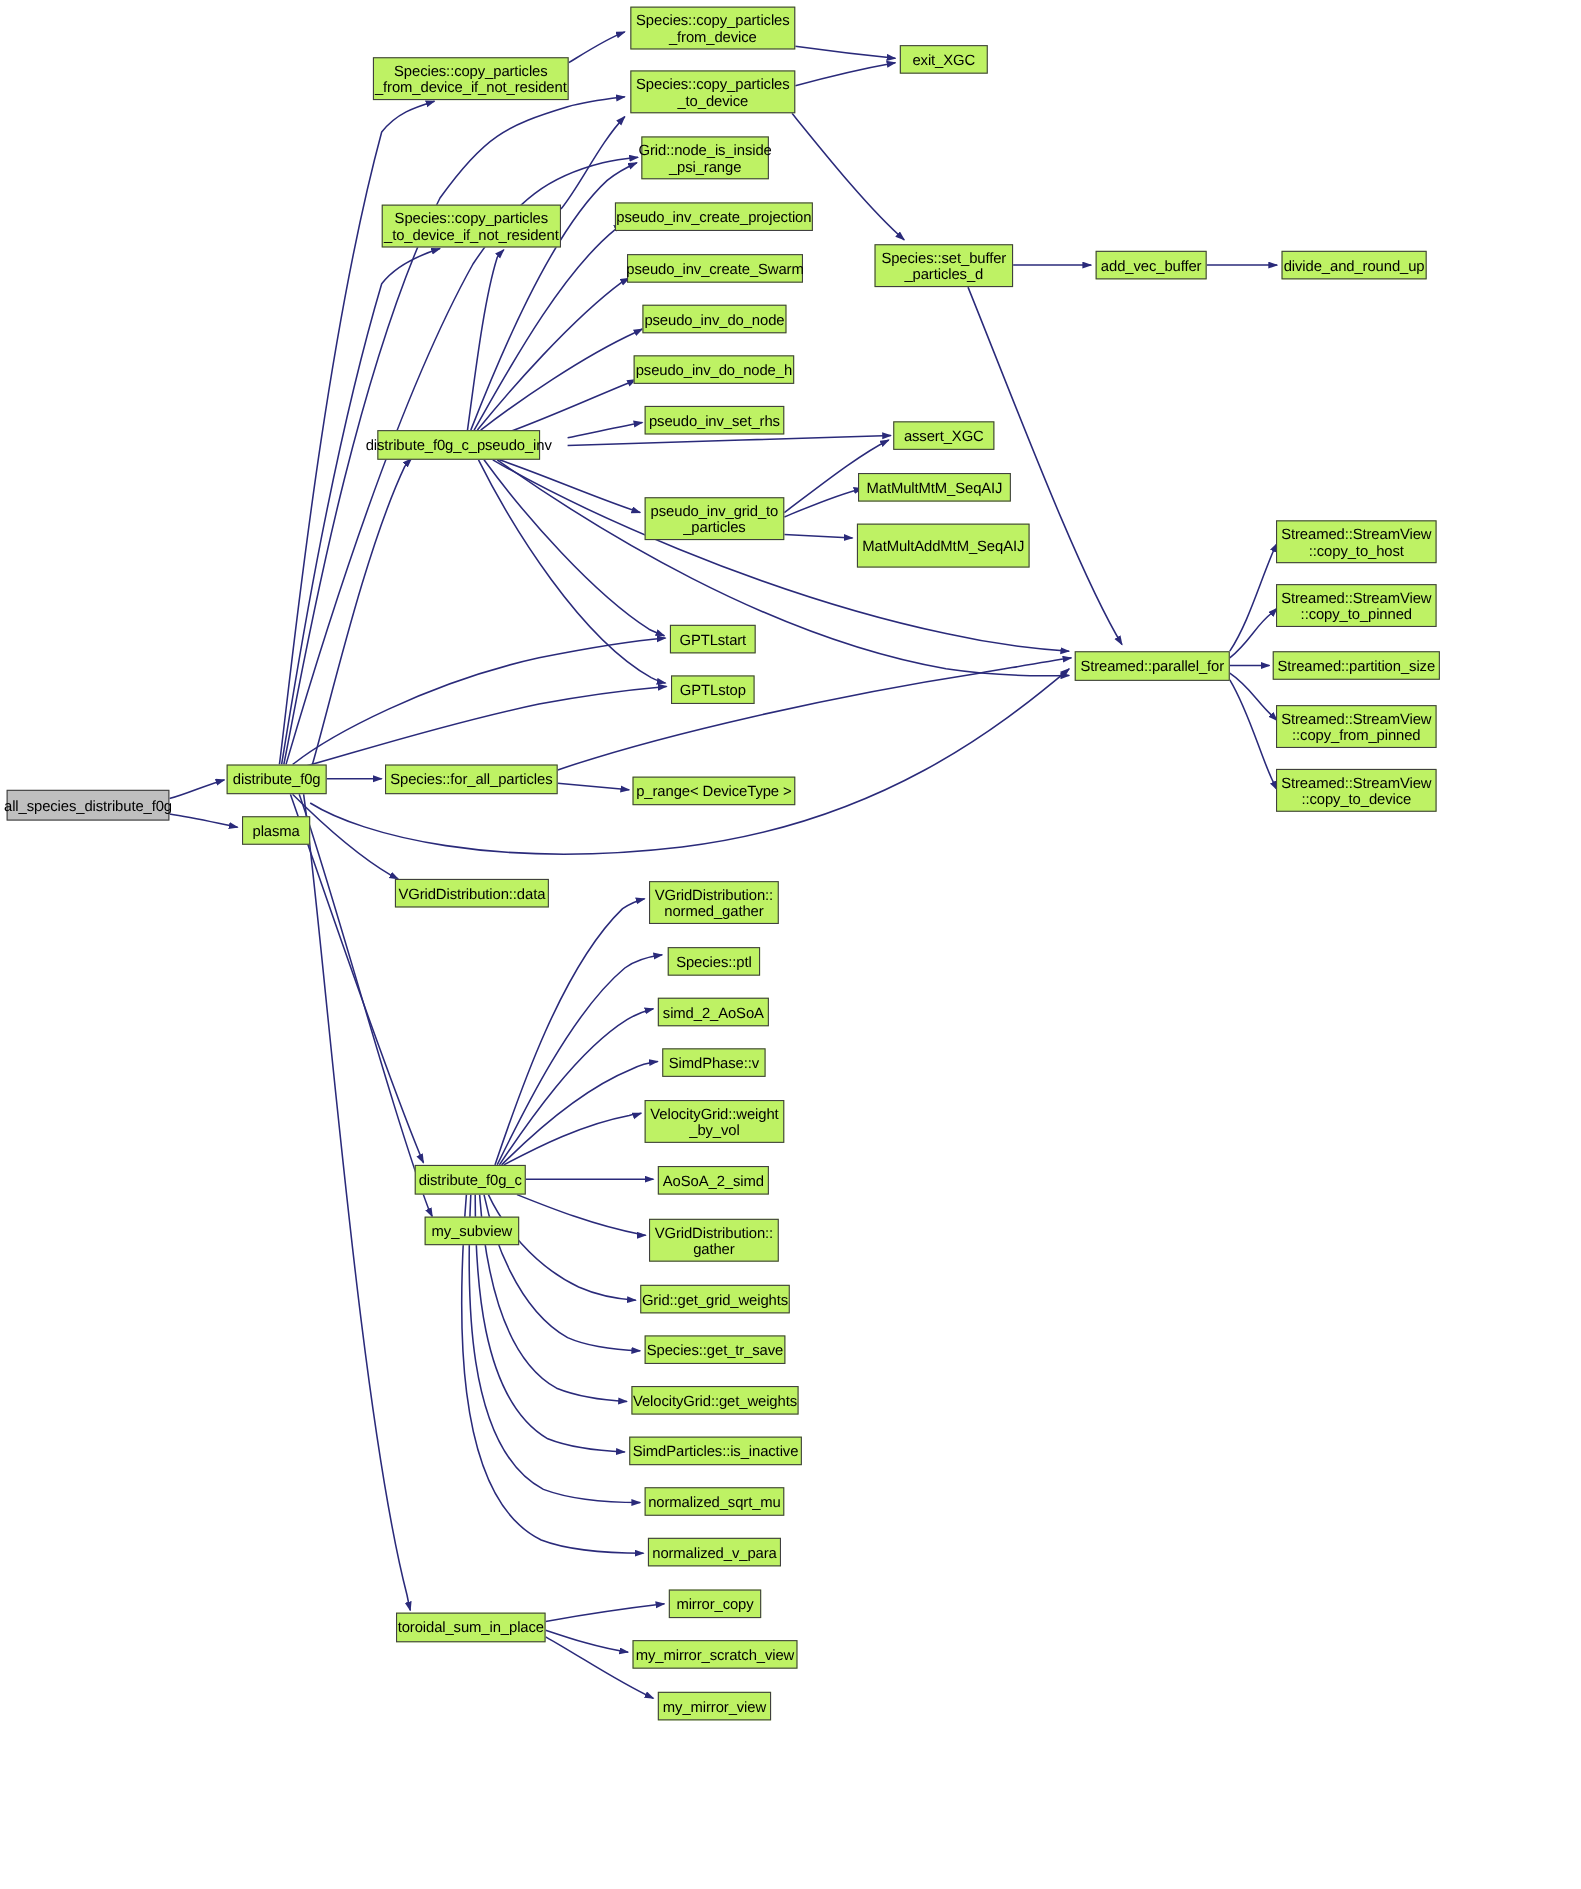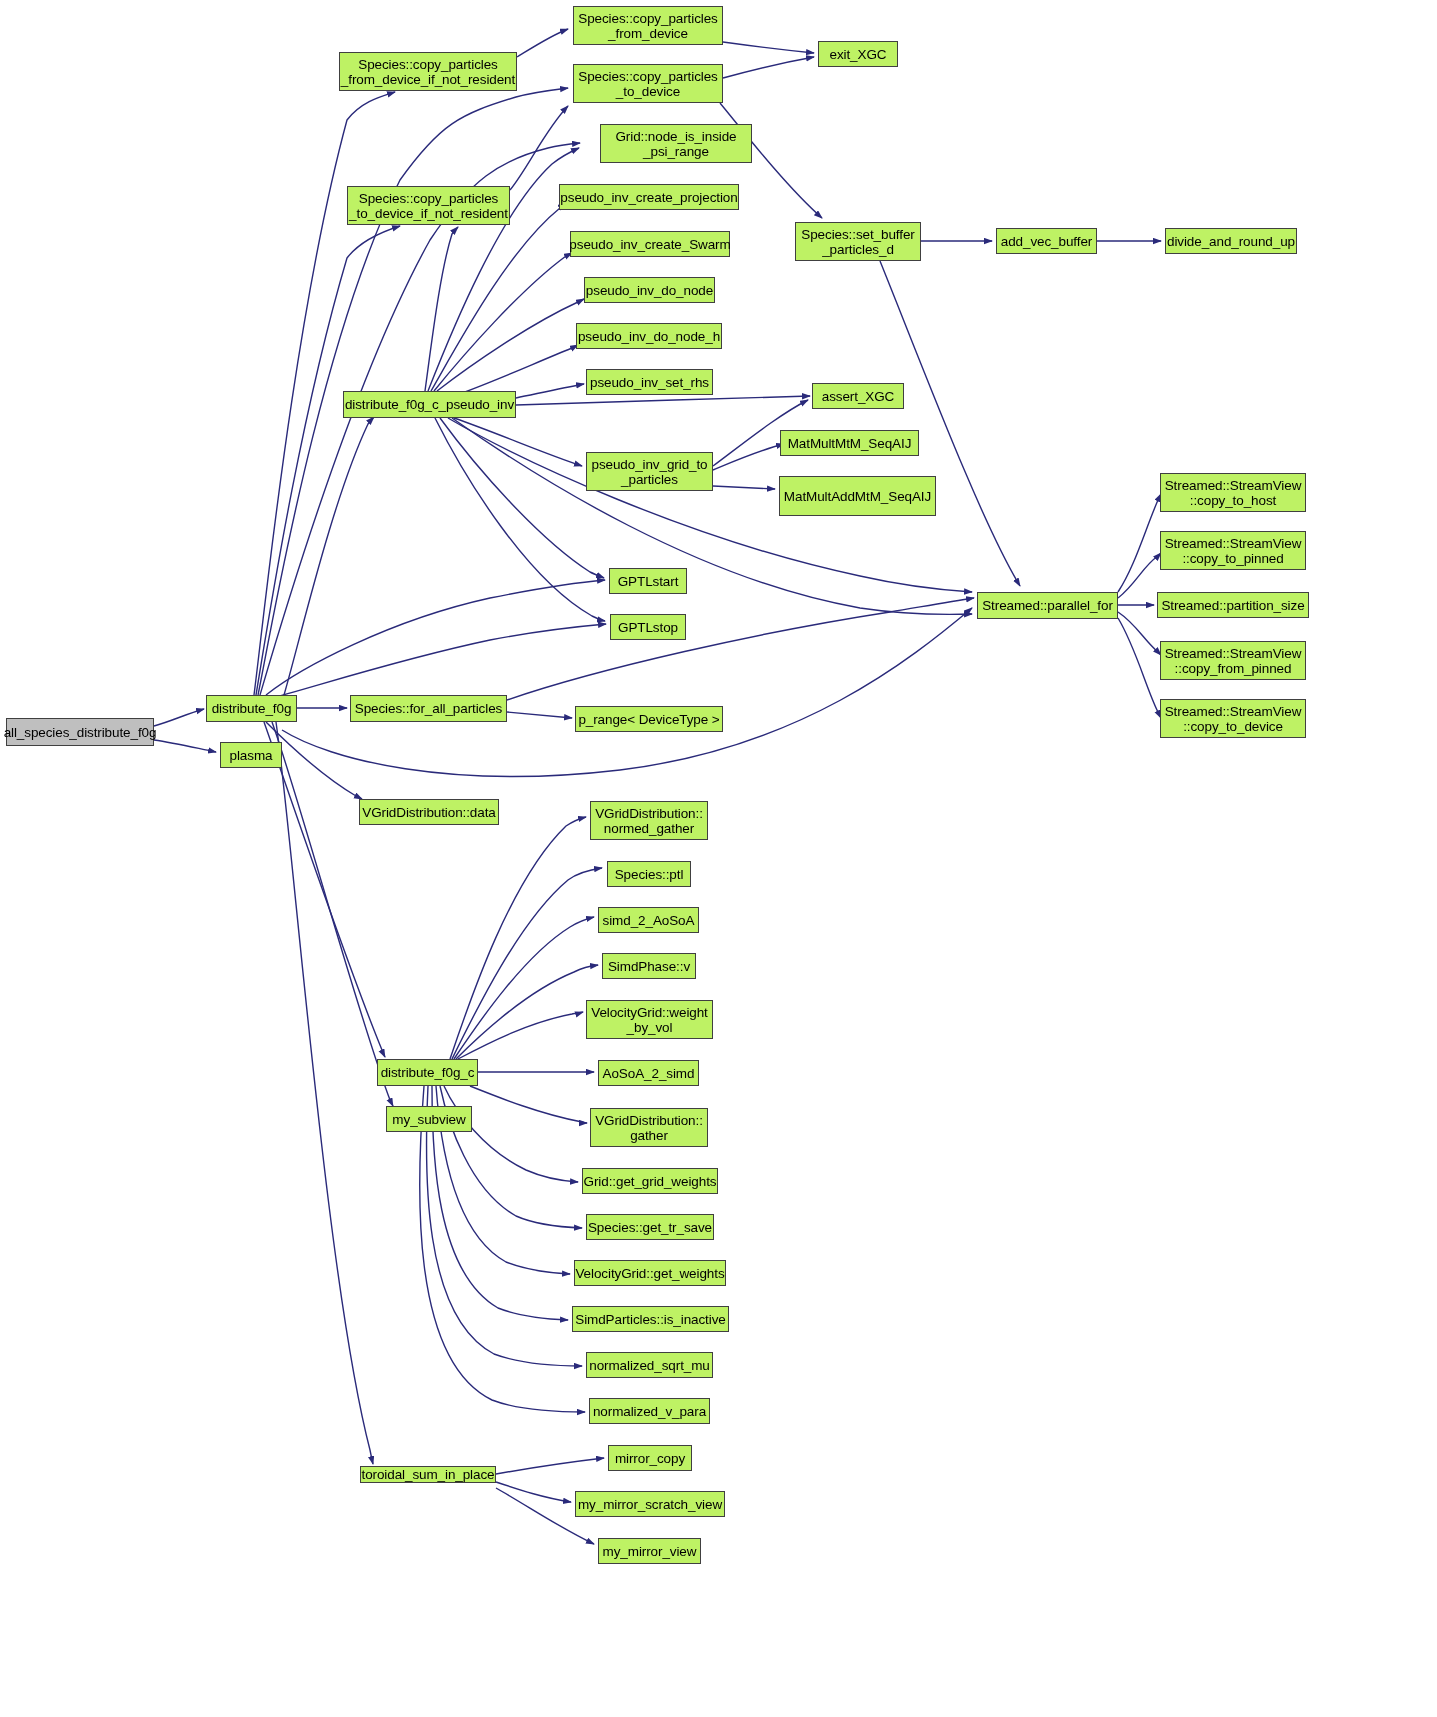"Grid::node_is_inside" div.node { left: 600px -> 583px; width: 152px -> 116px }
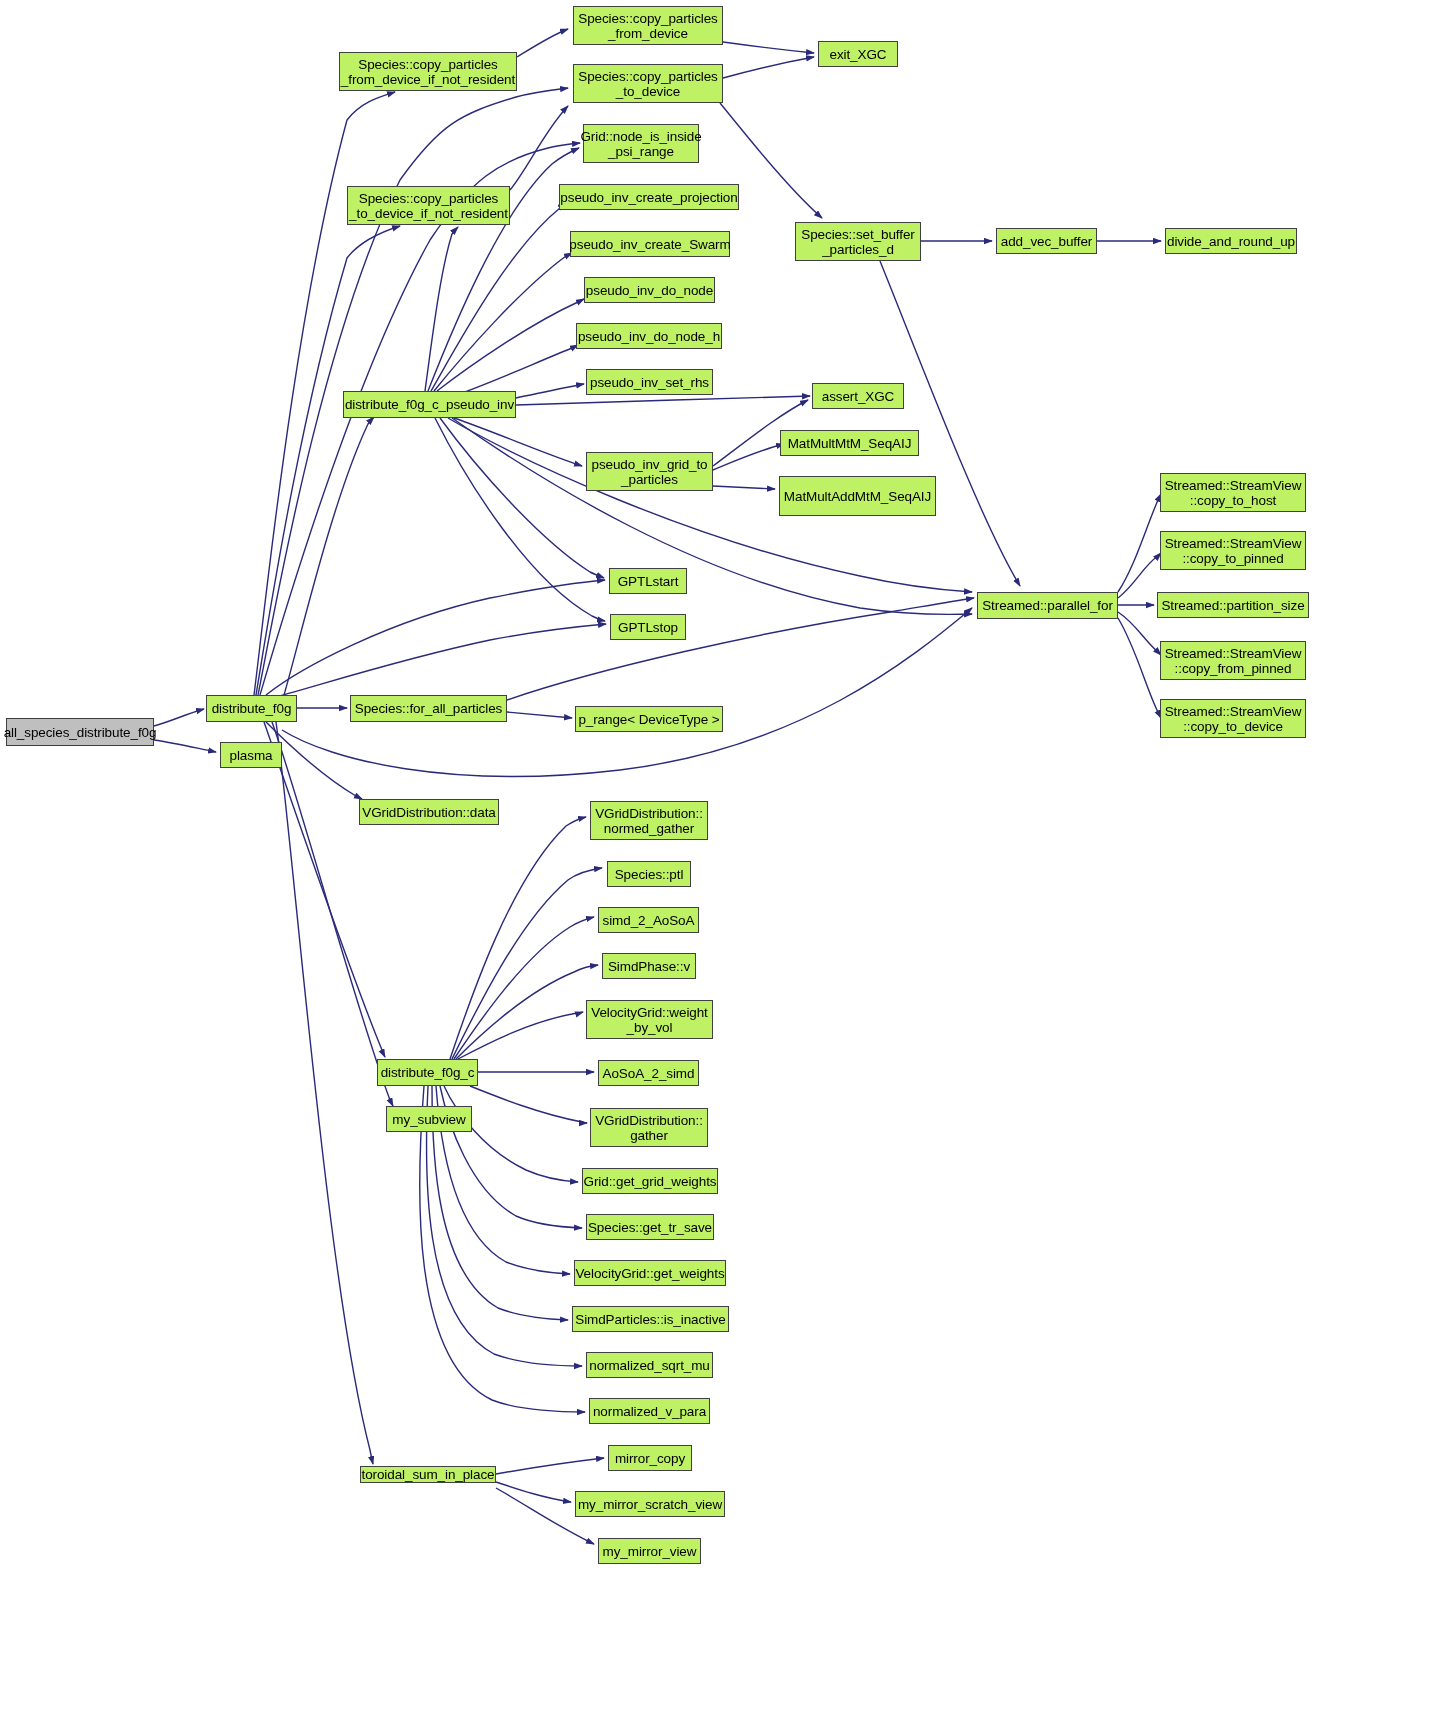"distribute_f0g_c_pseudo_inv" div.node { width: 173px -> 148px }
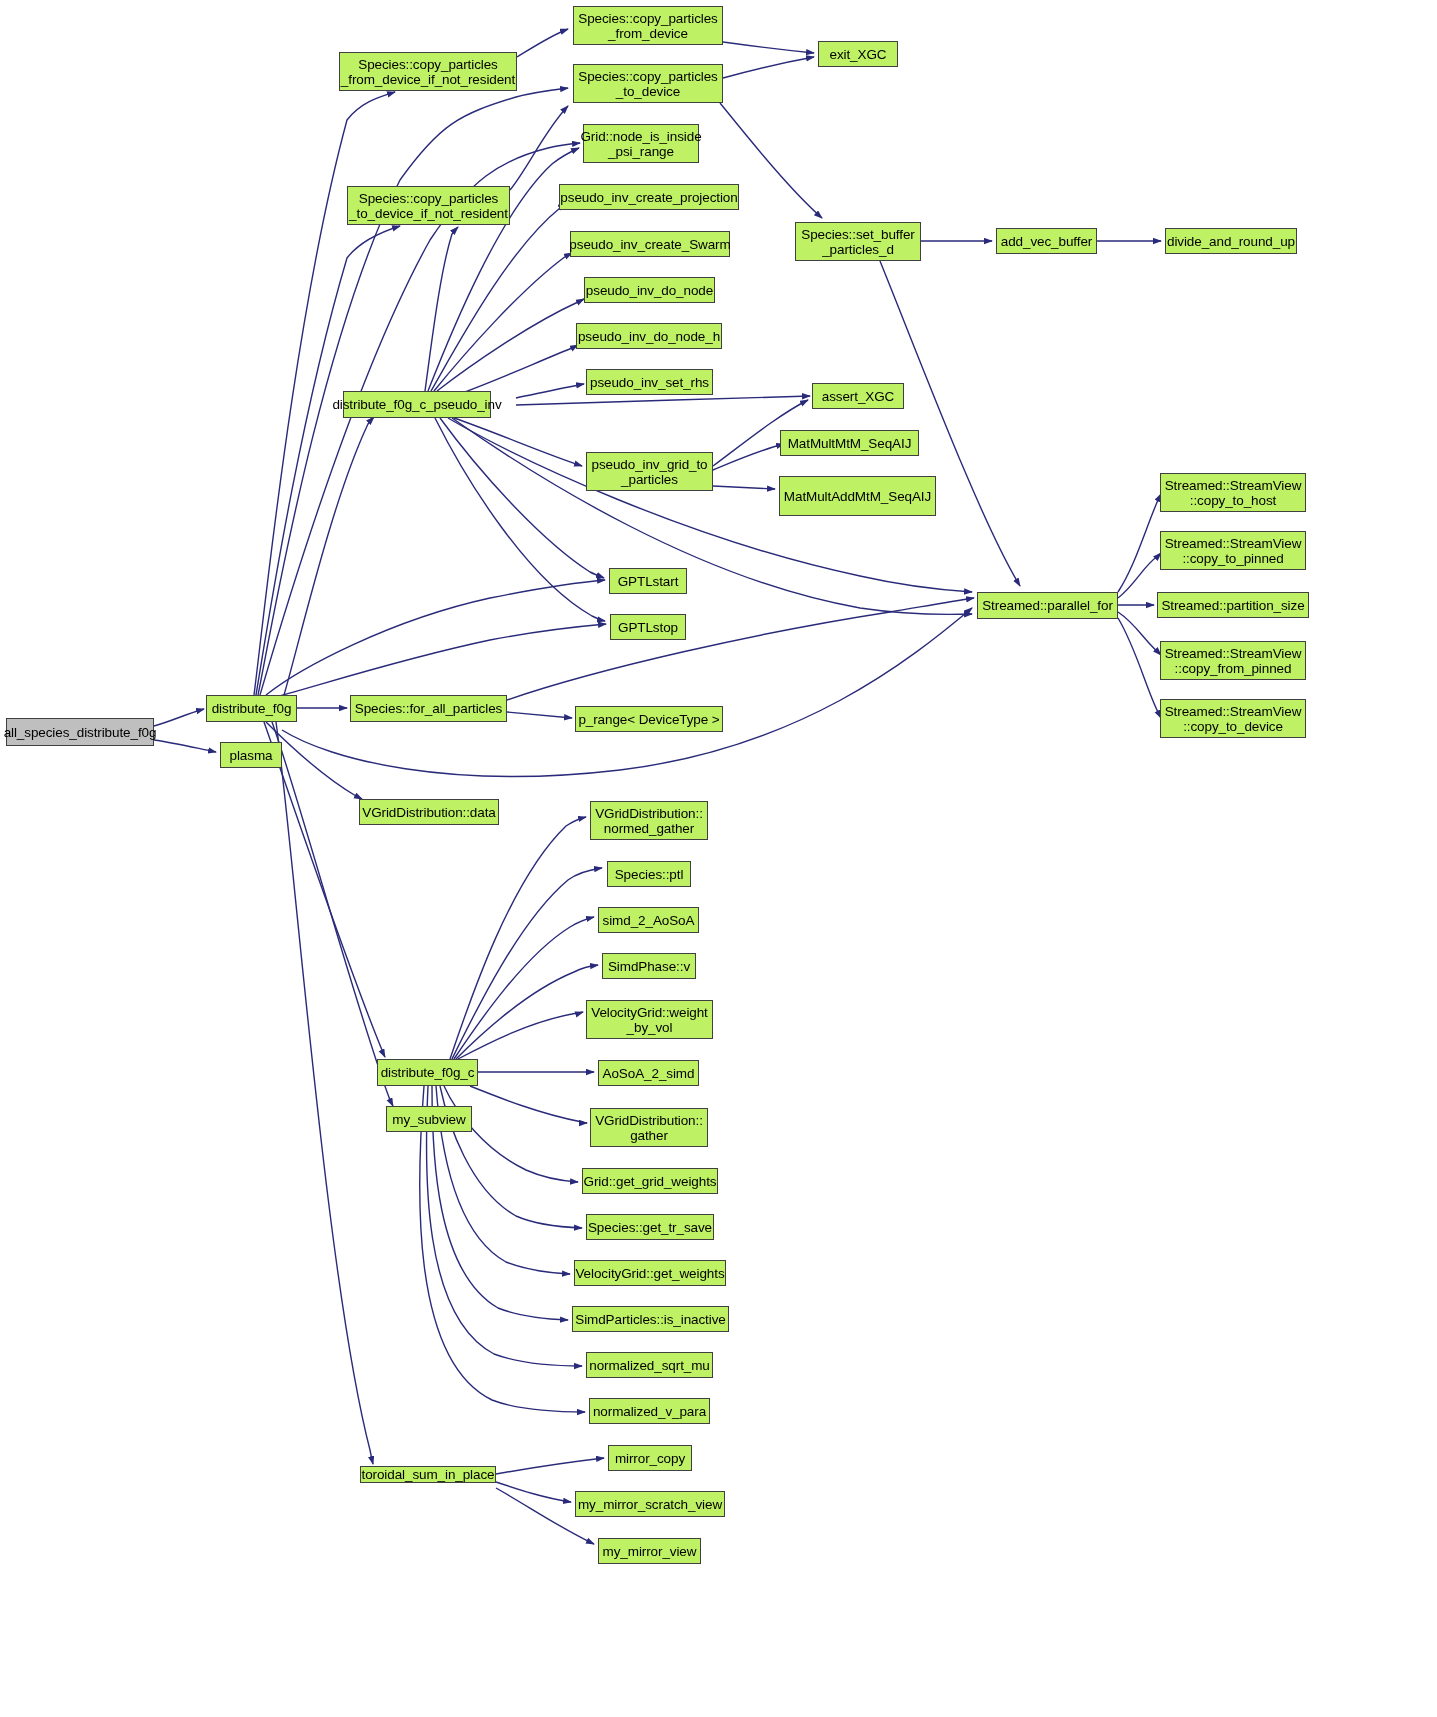"toroidal_sum_in_place" div.node { height: 17px -> 27px }
